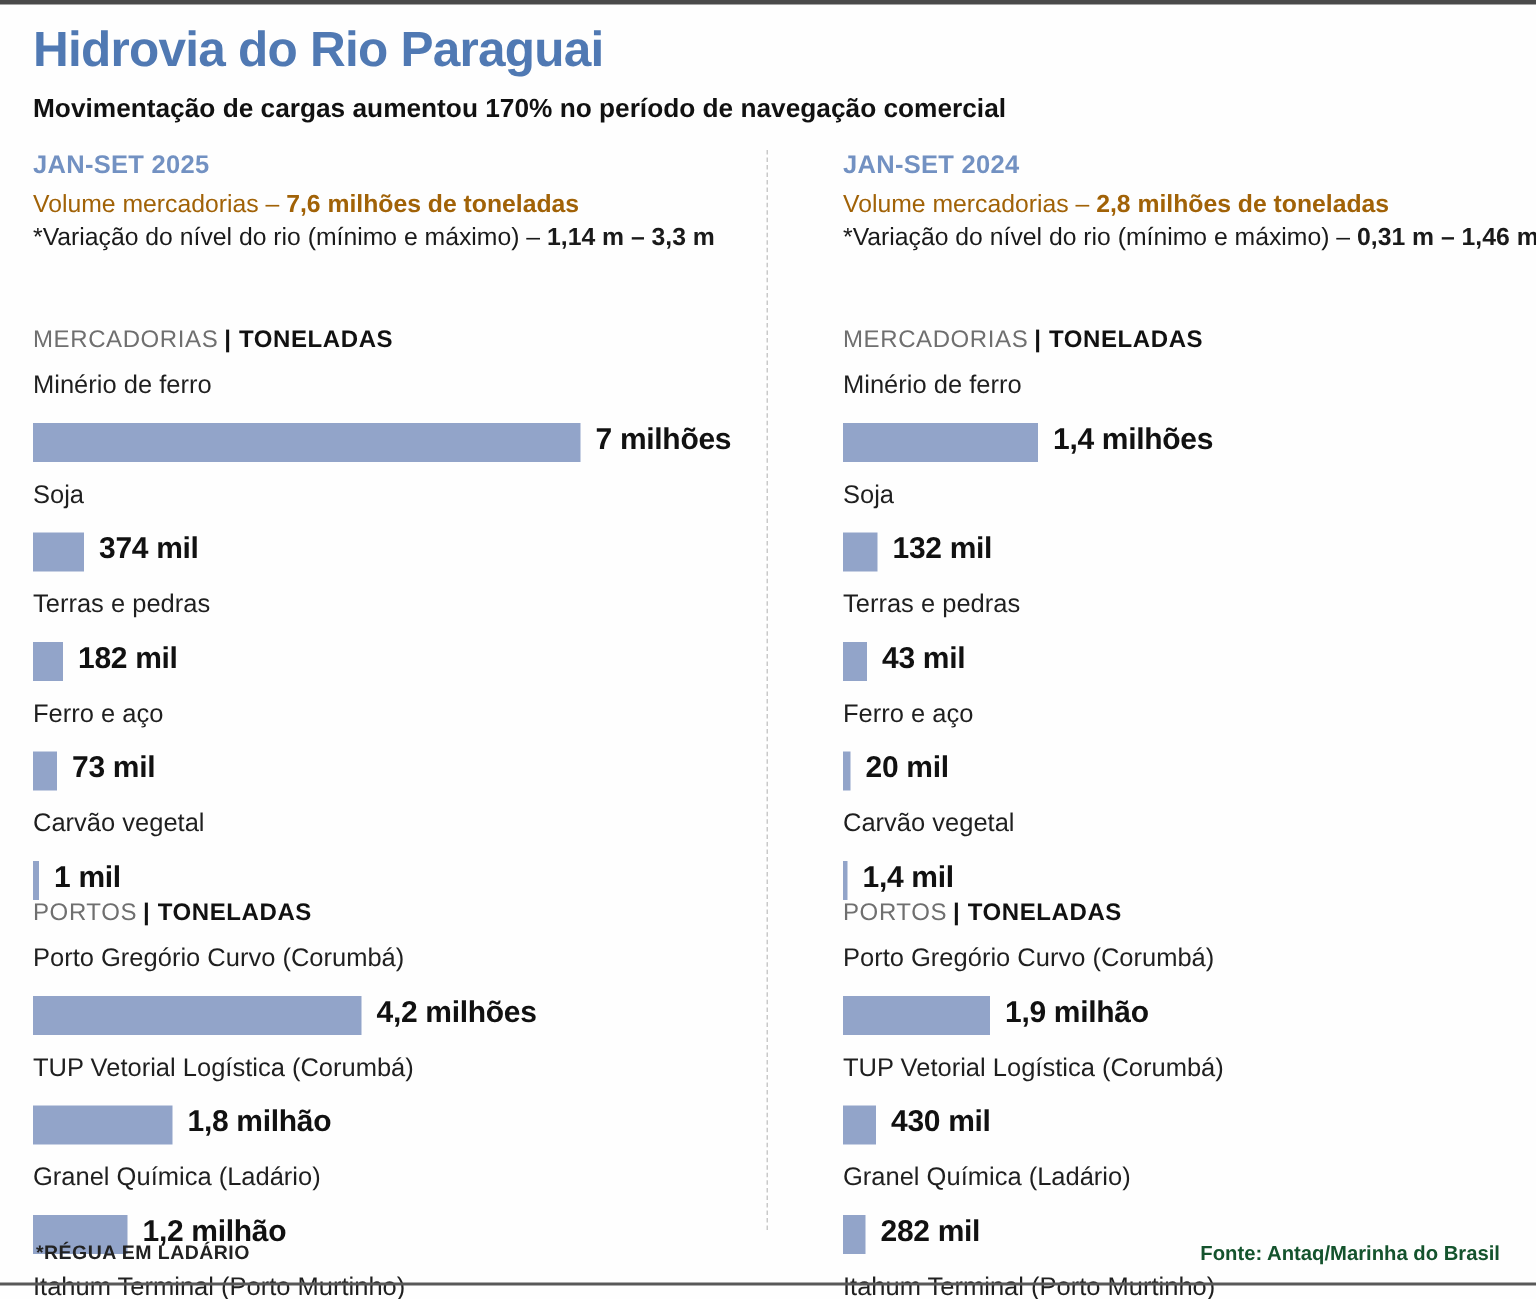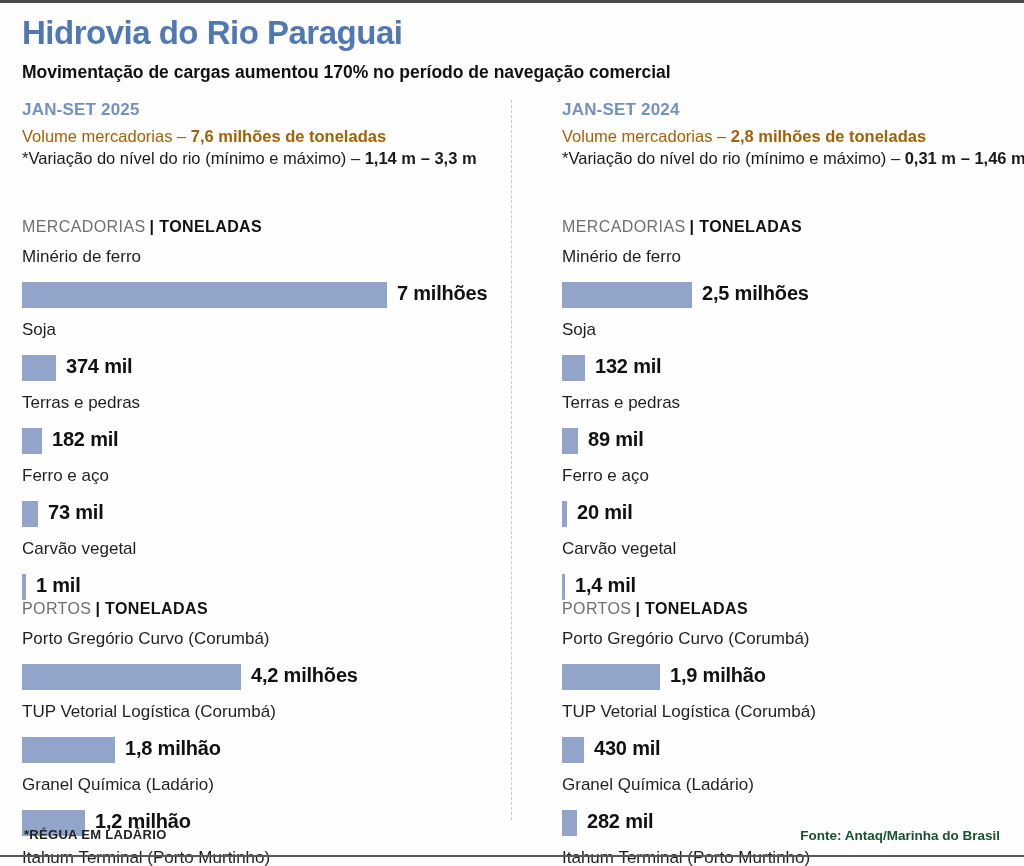"2,5 milhões" div.value { text: 2,5 -> 1,4 }
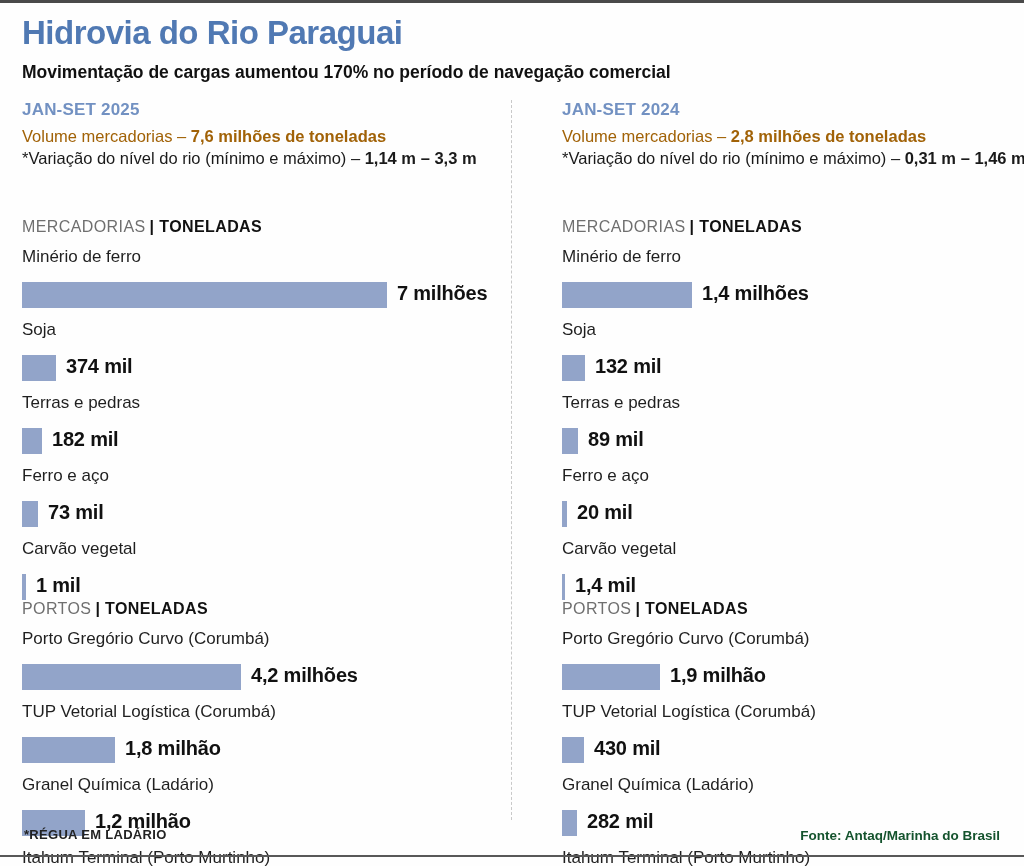"89 mil" div.value { text: 89 -> 43 }
